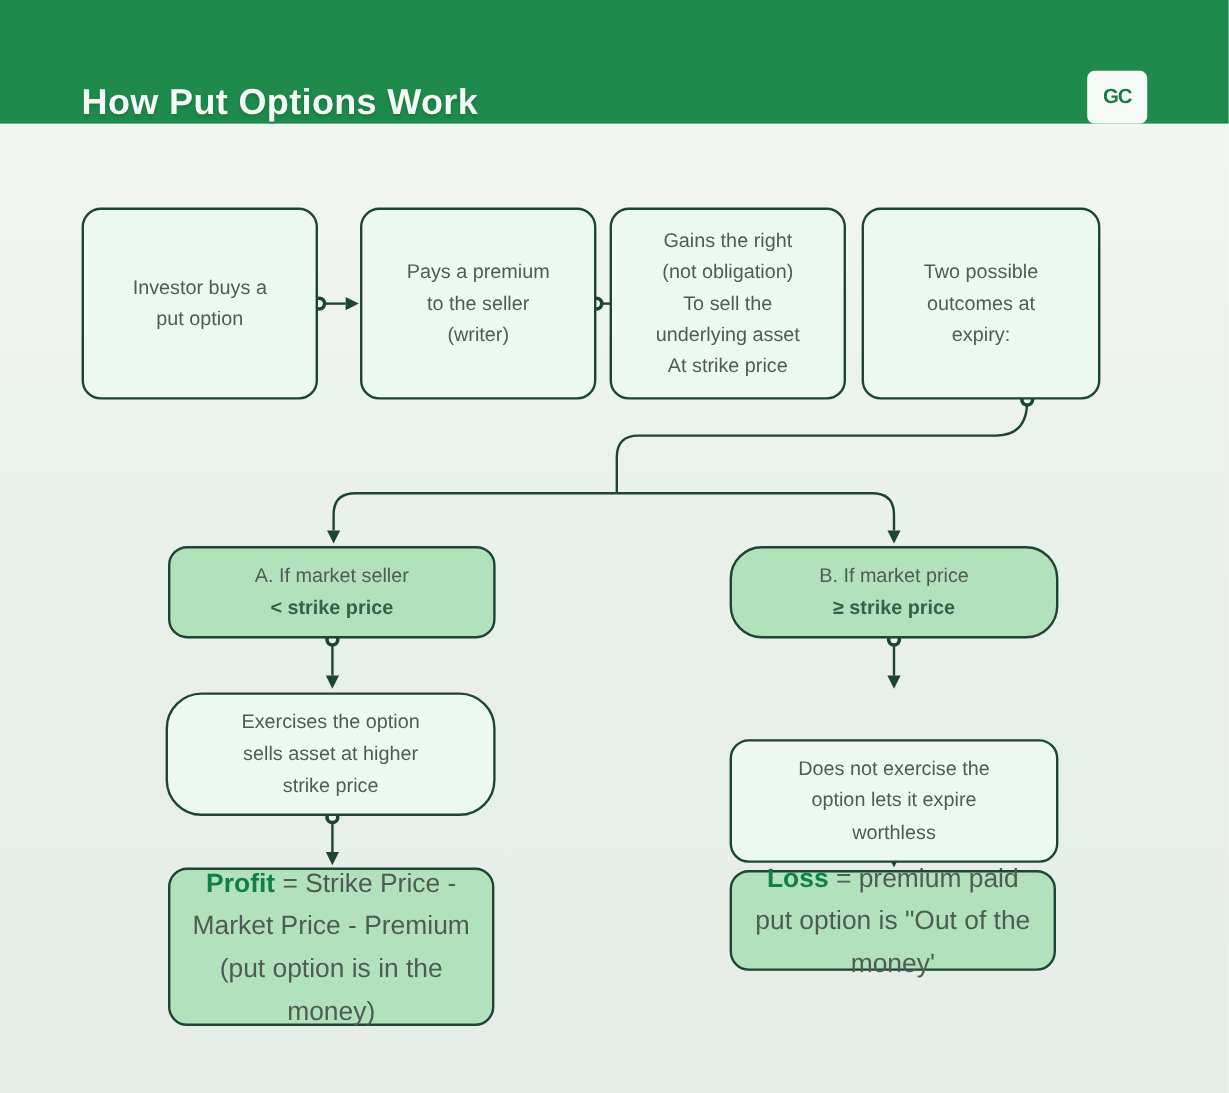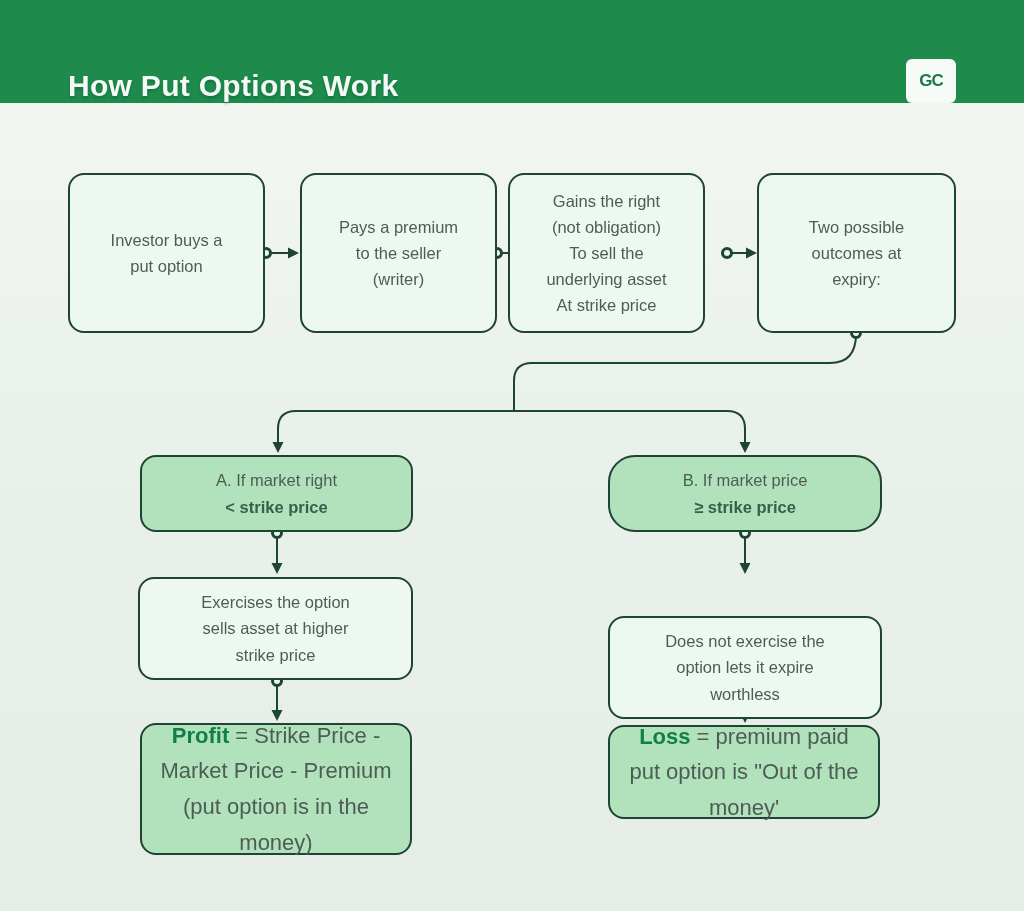"Two possible" #b4 { left: 757px -> 718px }
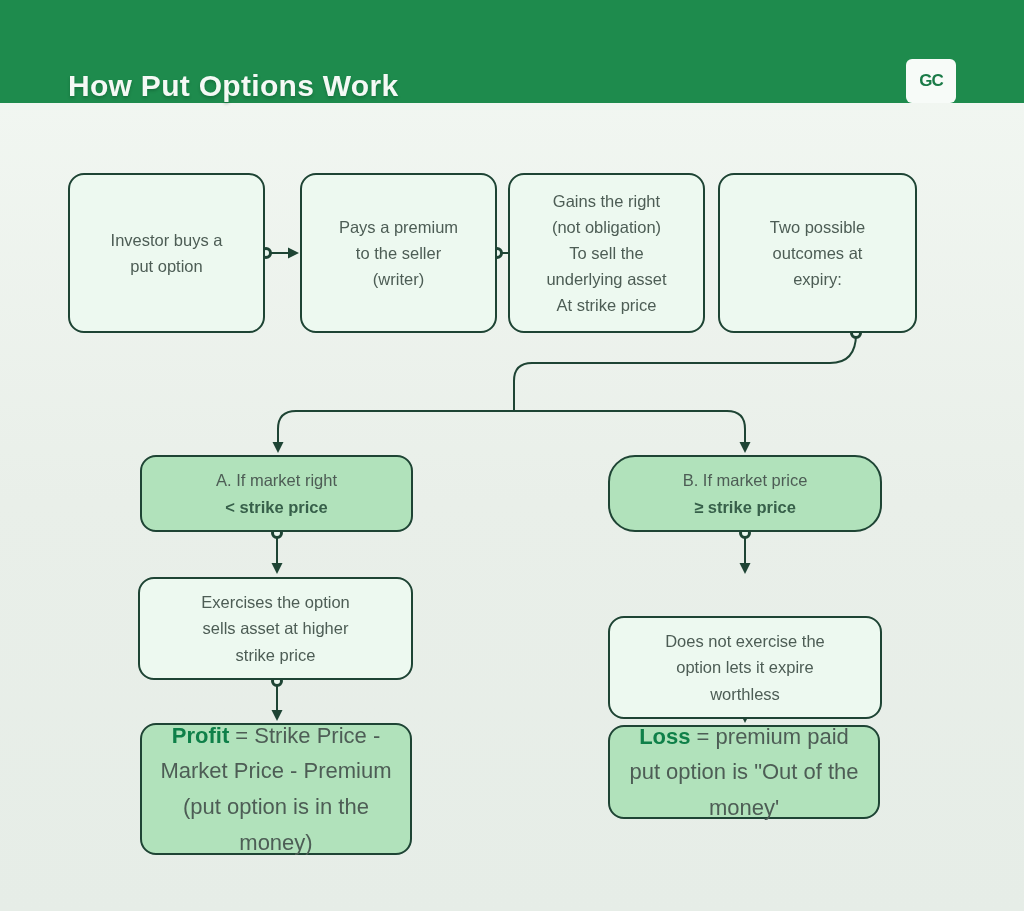"A. If market right" div { text: right -> seller }
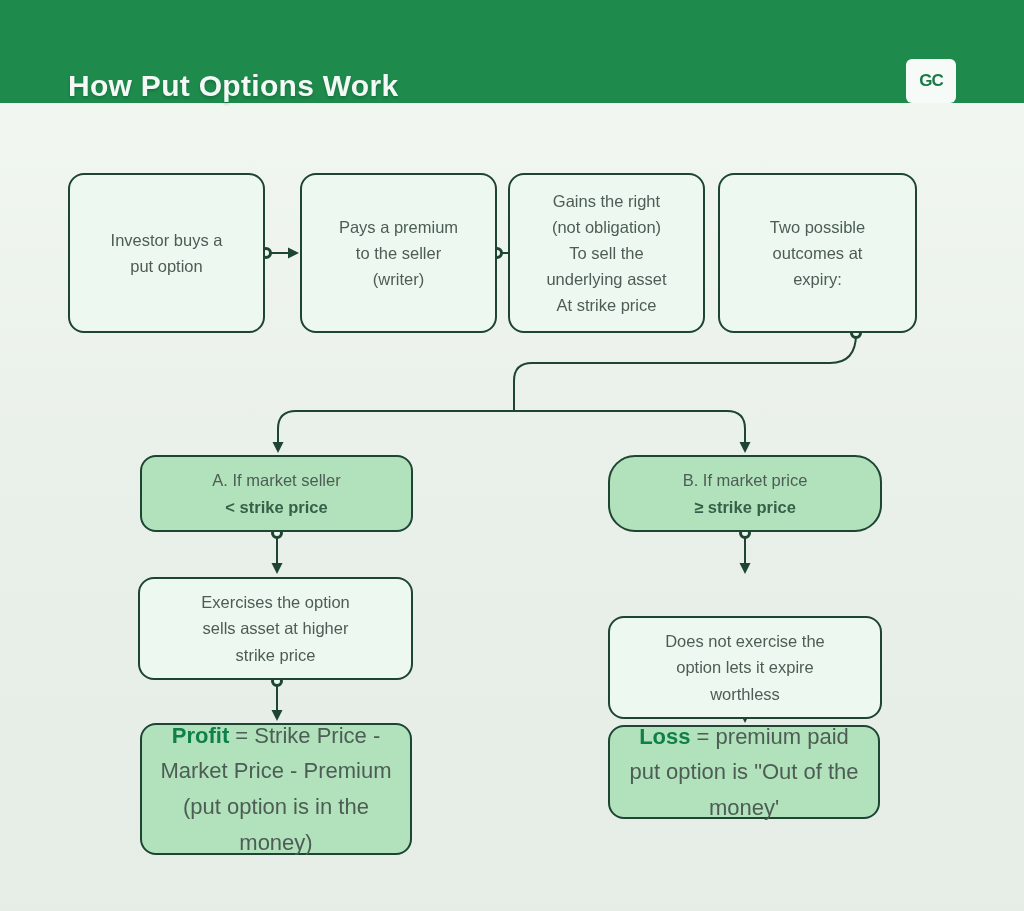"Exercises the option" #ma { border-radius: none -> 30px }
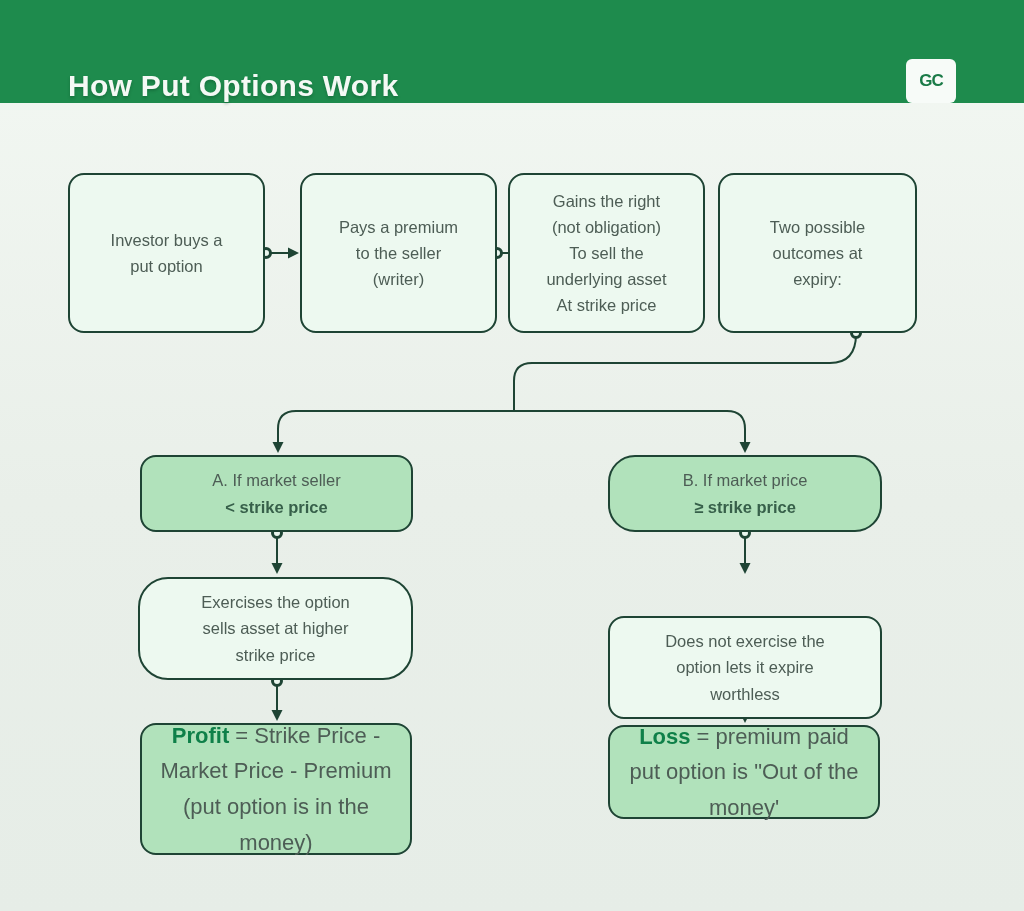"Loss = premium paid put" #pb { height: 94px -> 84px }
